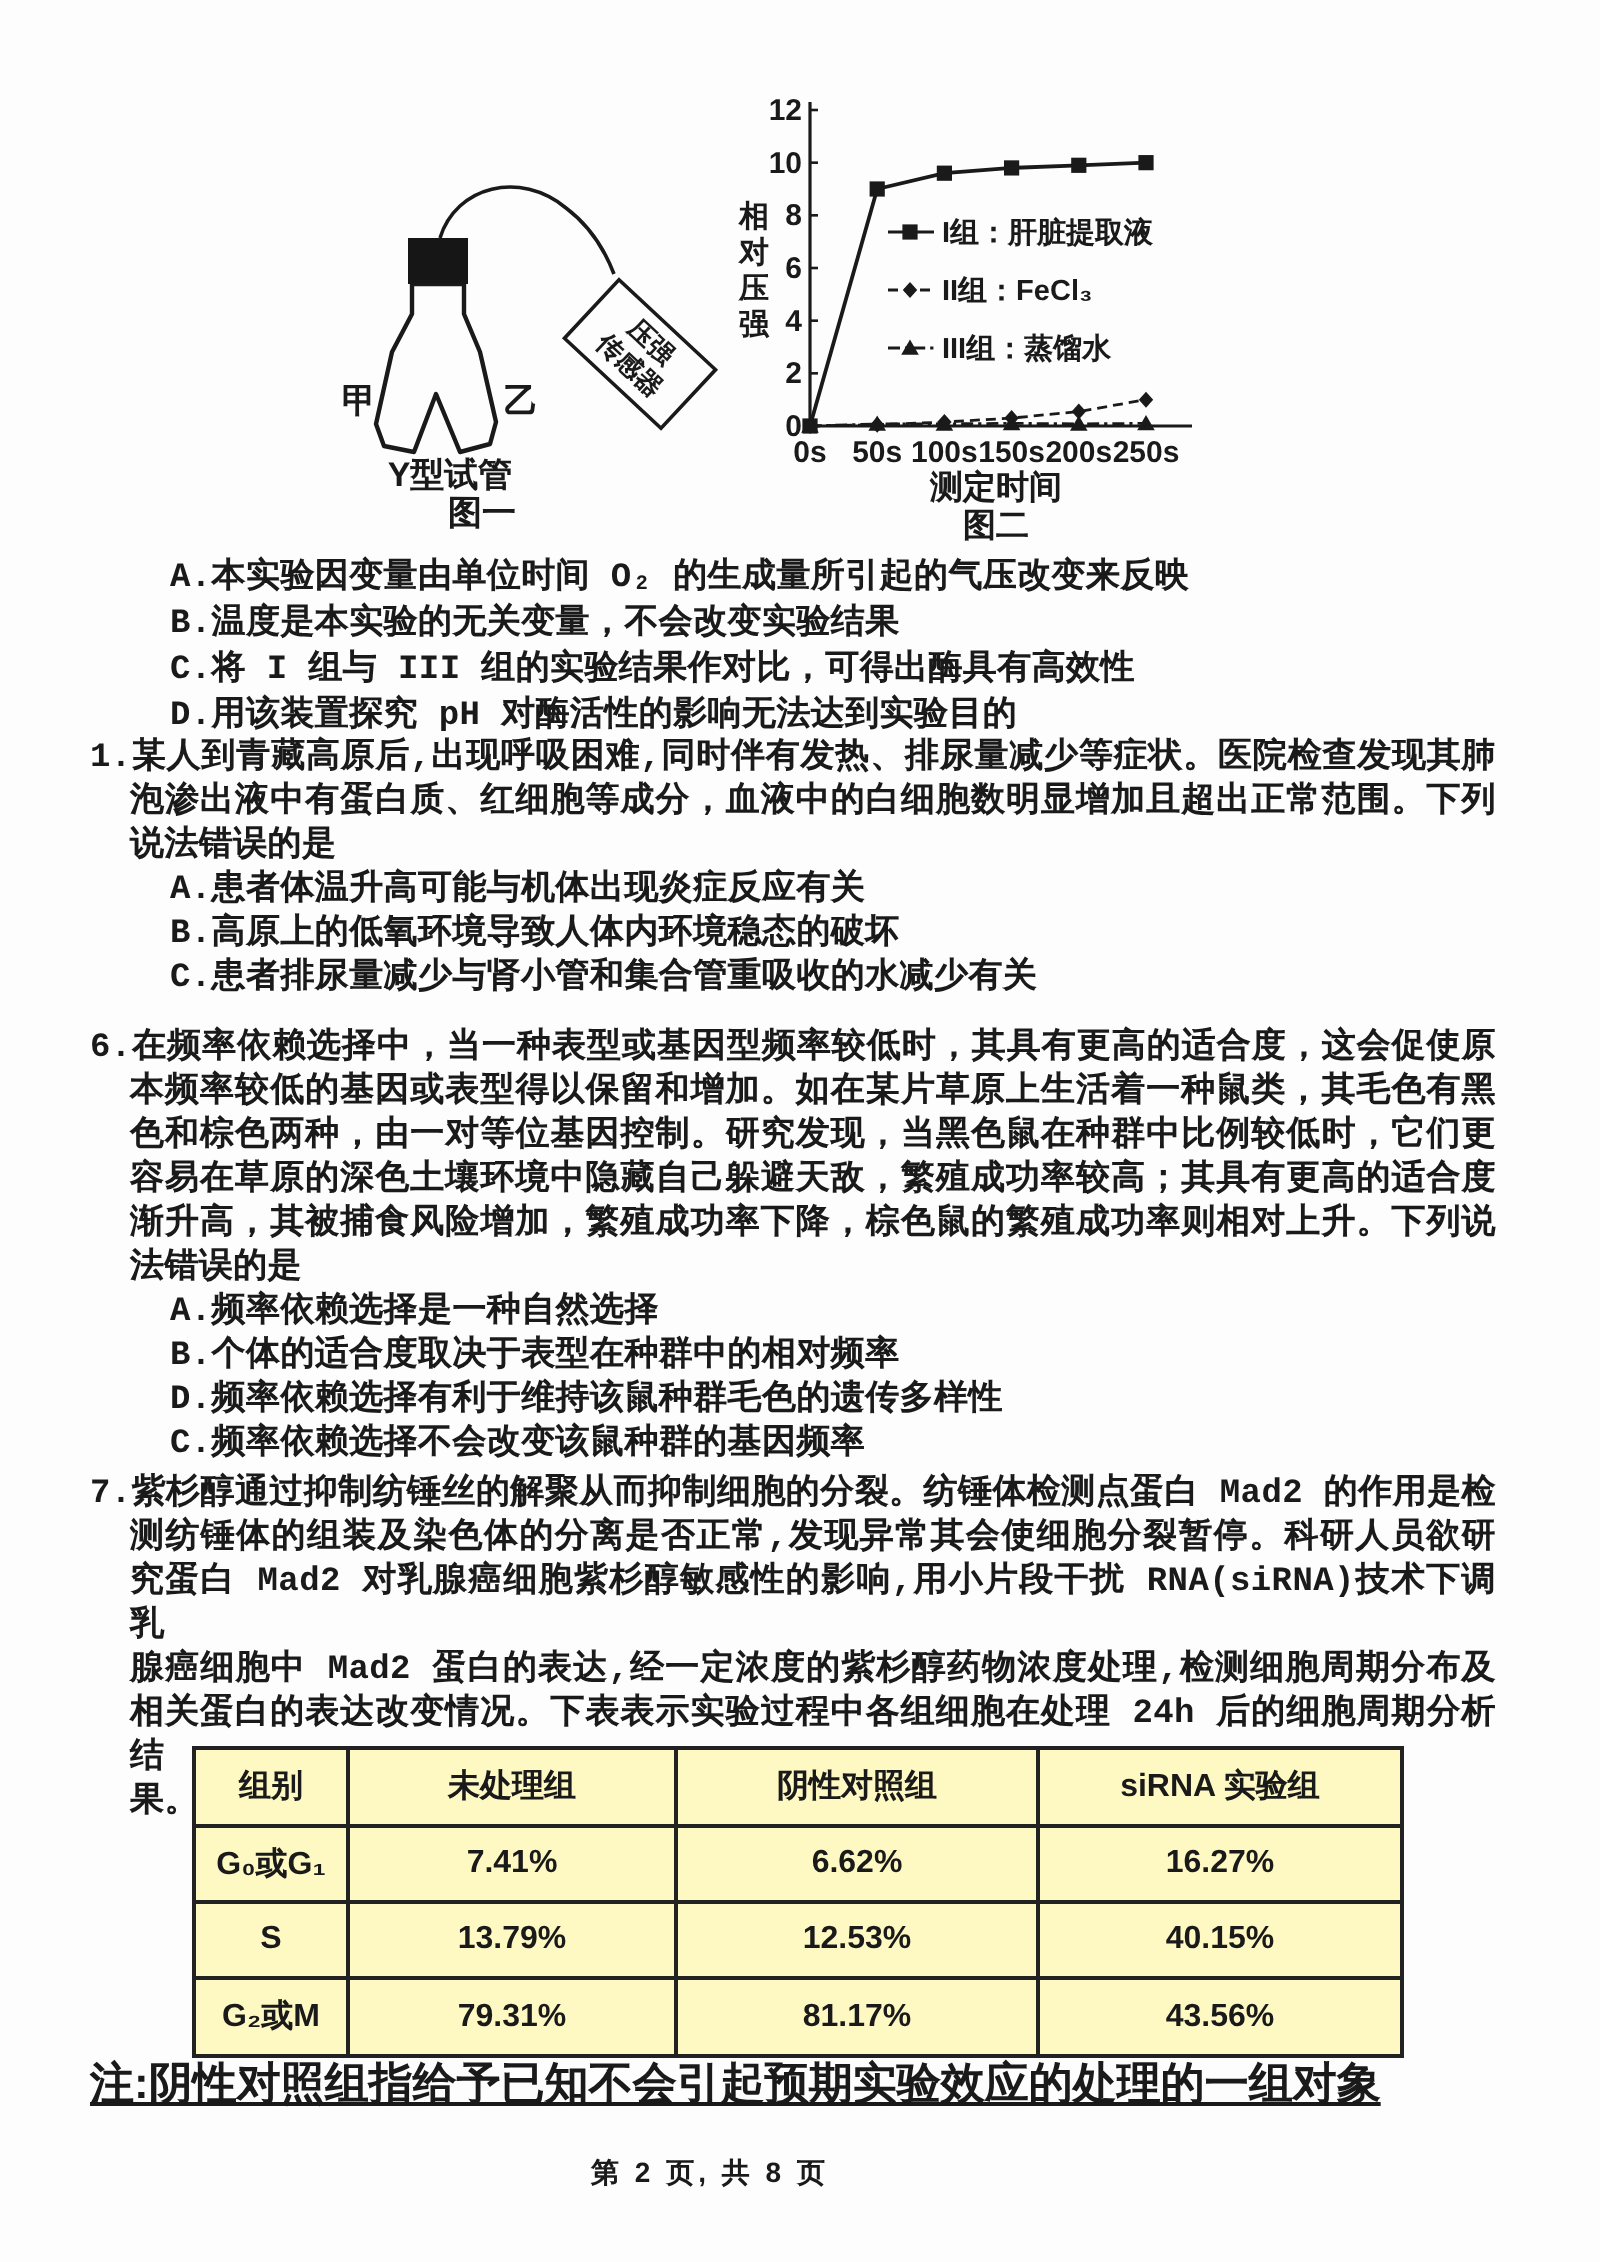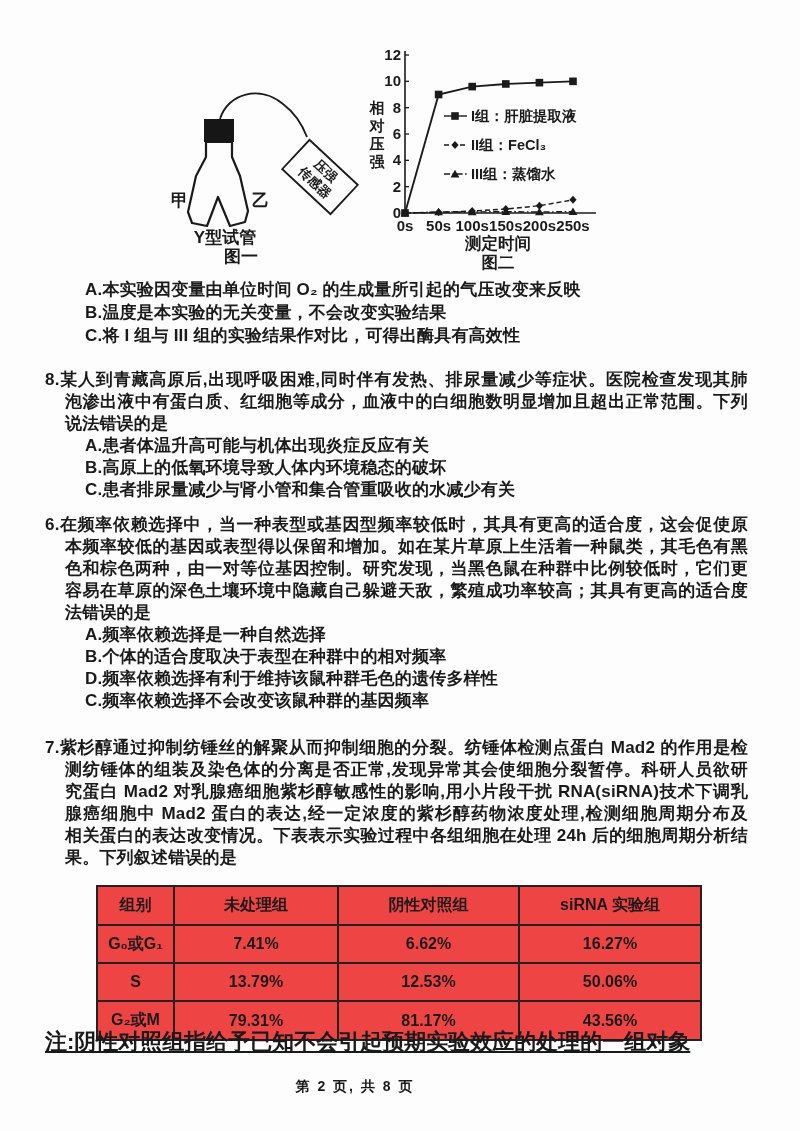"A.本实验因变量由单位时间 O₂ 的生成量所引起的气压改变来反映" .txt { font-family: none -> Liberation Mono, monospace }
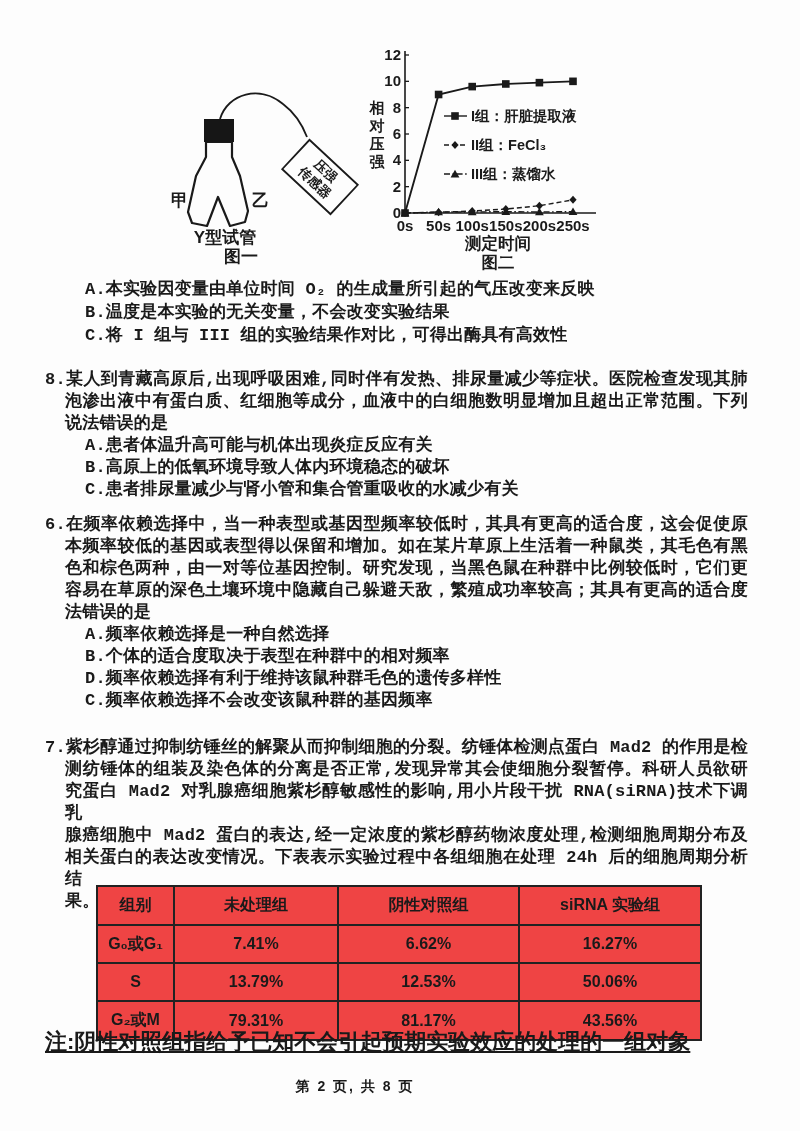"D.用该装置探究 pH 对酶活性的影响无法达到实验目的" div.q4opt { html: none -> <div>D.用该装置探究 pH 对酶活性的影响无法达到实验目的</div> }
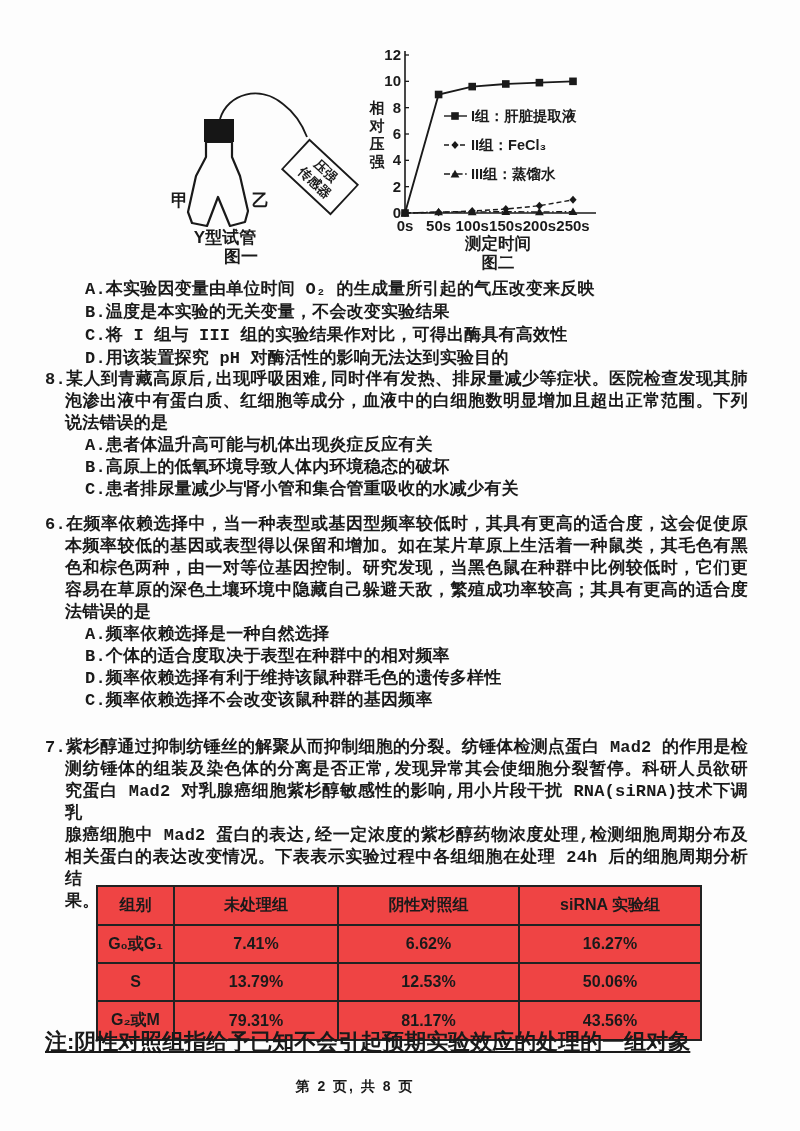"8.某人到青藏高原后,出现呼吸困难,同时伴有发热、排尿量减少等症状。医院检查发现" div.jline { text: 8 -> 1 }
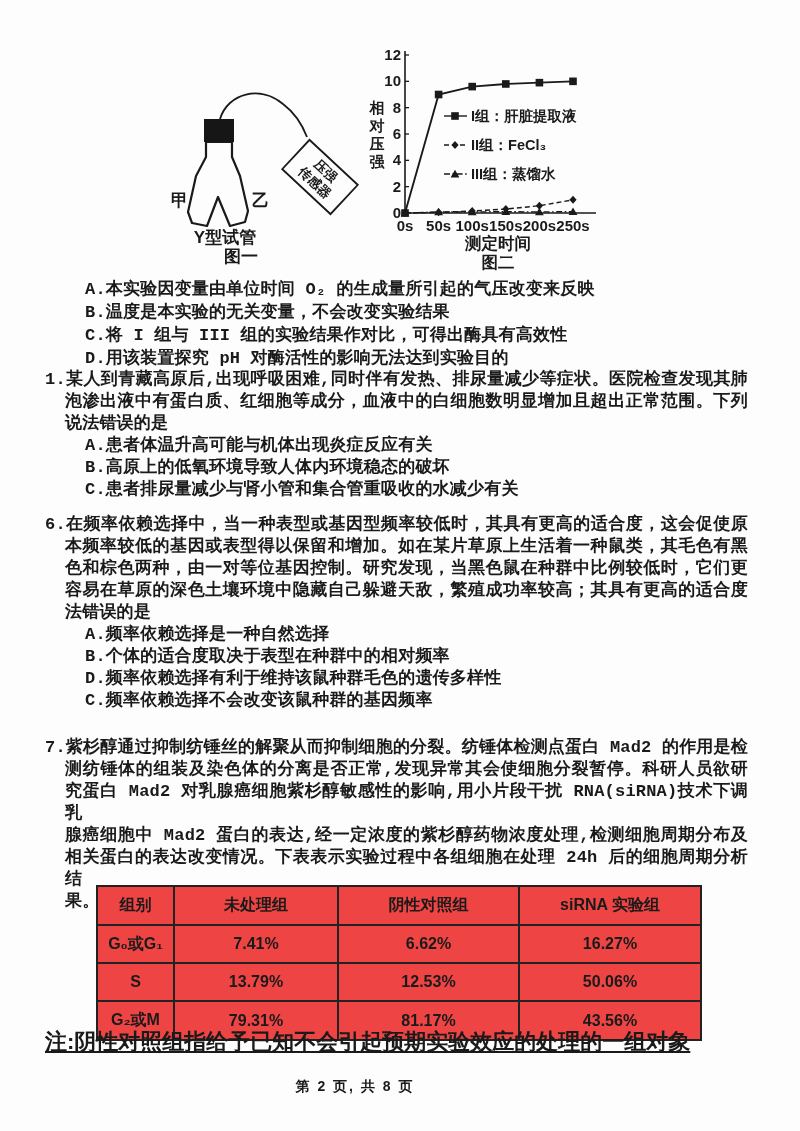"渐升高，其被捕食风险增加，繁殖成功率下降，棕色鼠的繁殖成功率则相对上升。下列说" div.jline { html: none -> <div>渐升高，其被捕食风险增加，繁殖成功率下降，棕色鼠的繁殖成功率则相对上升。下列说</div> }
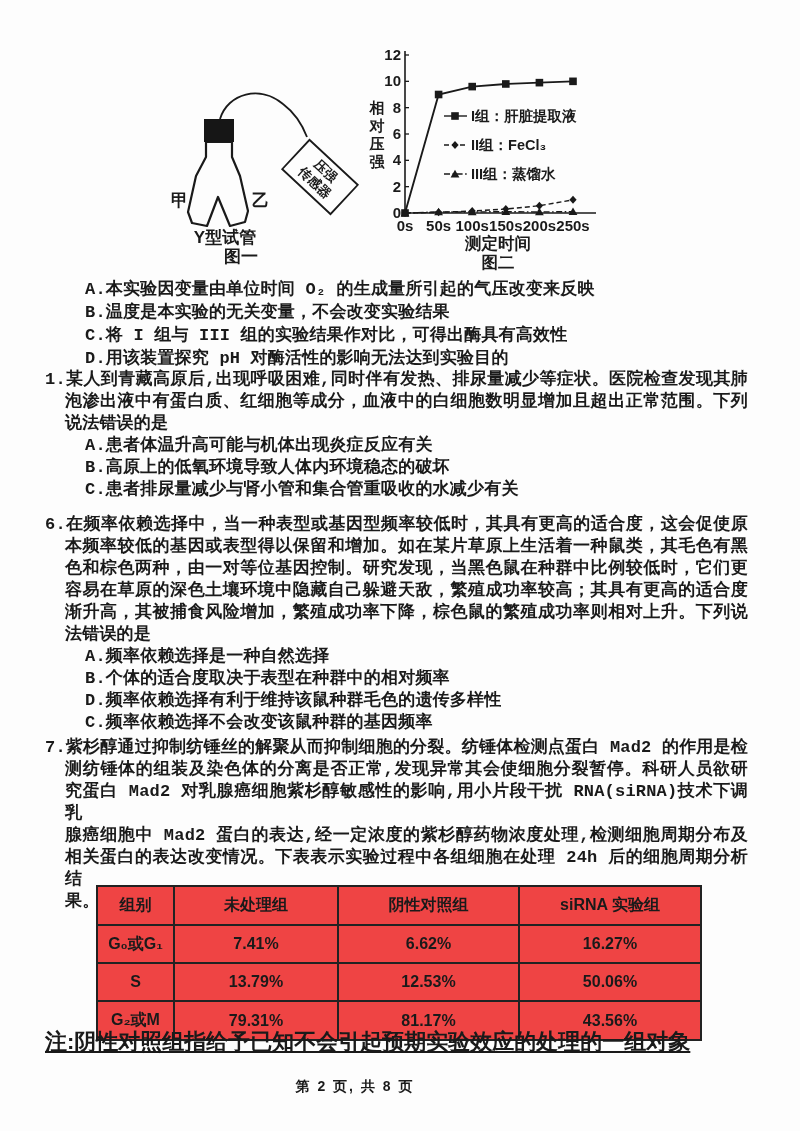"组别" table.data { background: #ef4444 -> #fef9c3; margin-top: 12px -> none }
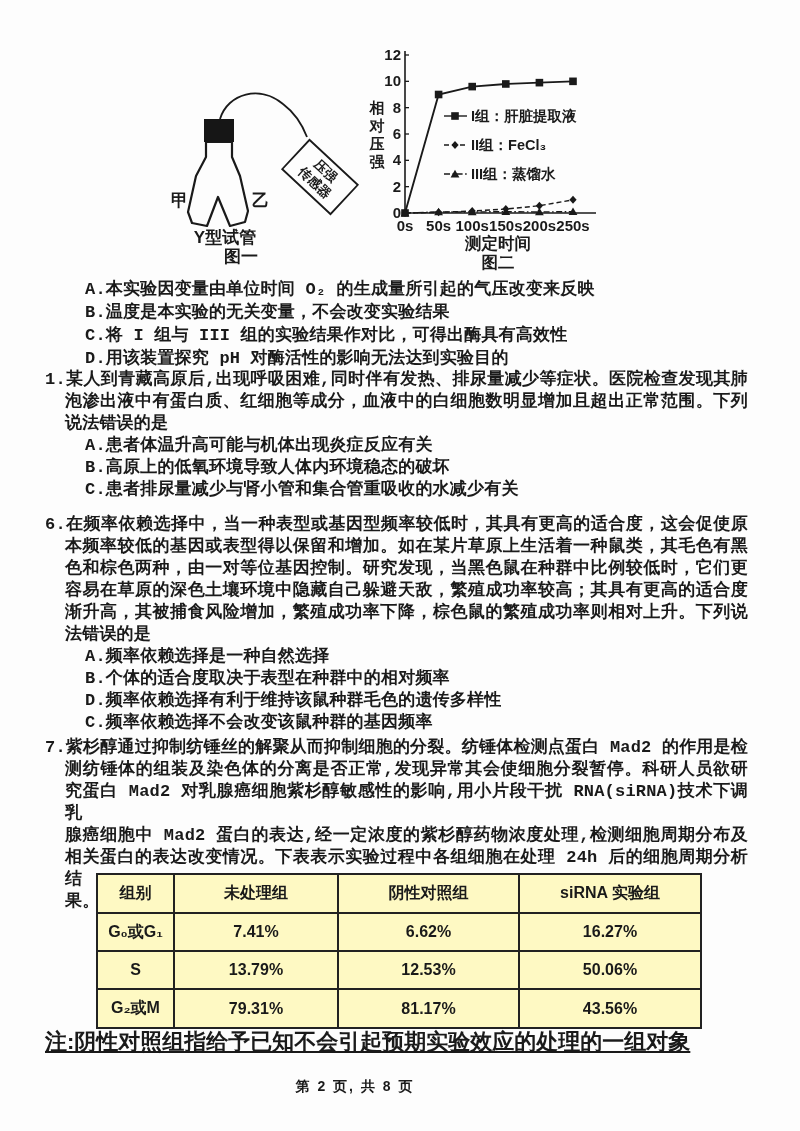"50.06%" td { text: 50.06% -> 40.15% }
